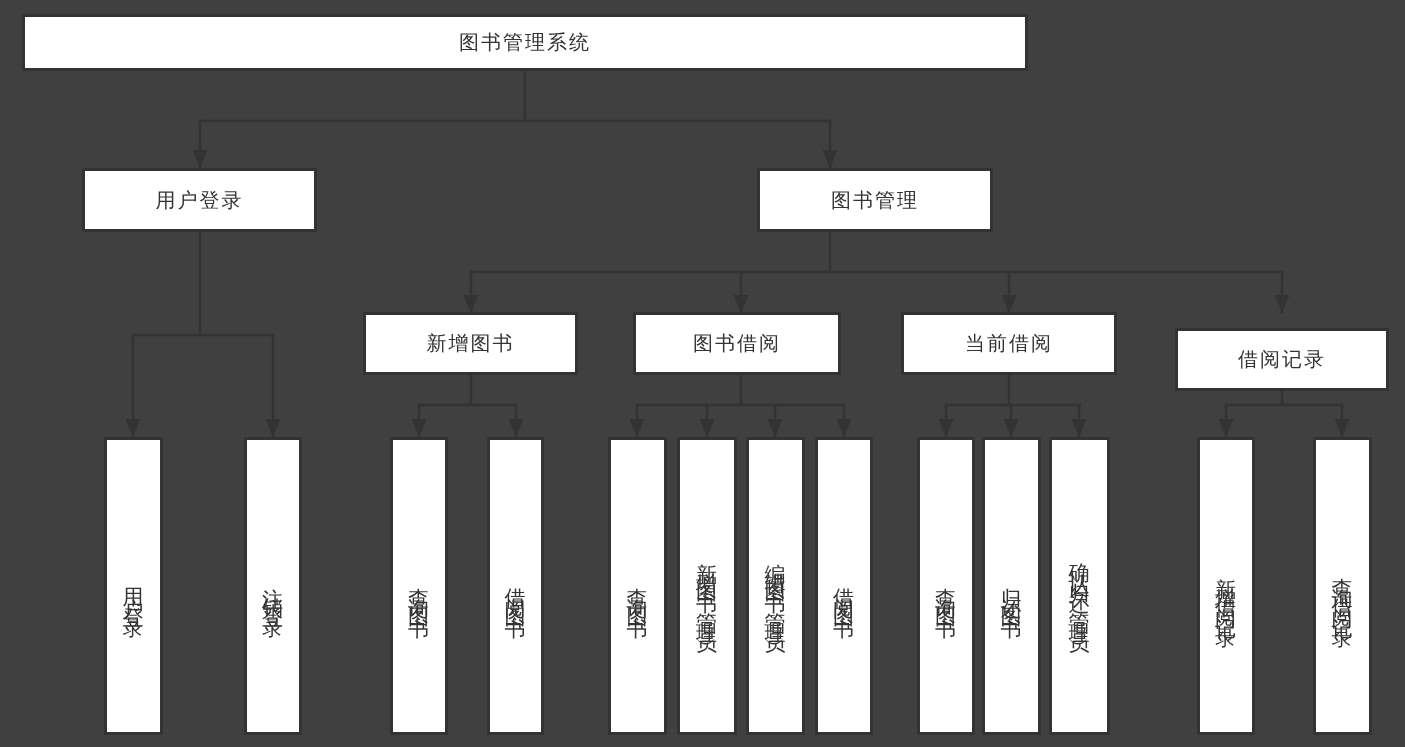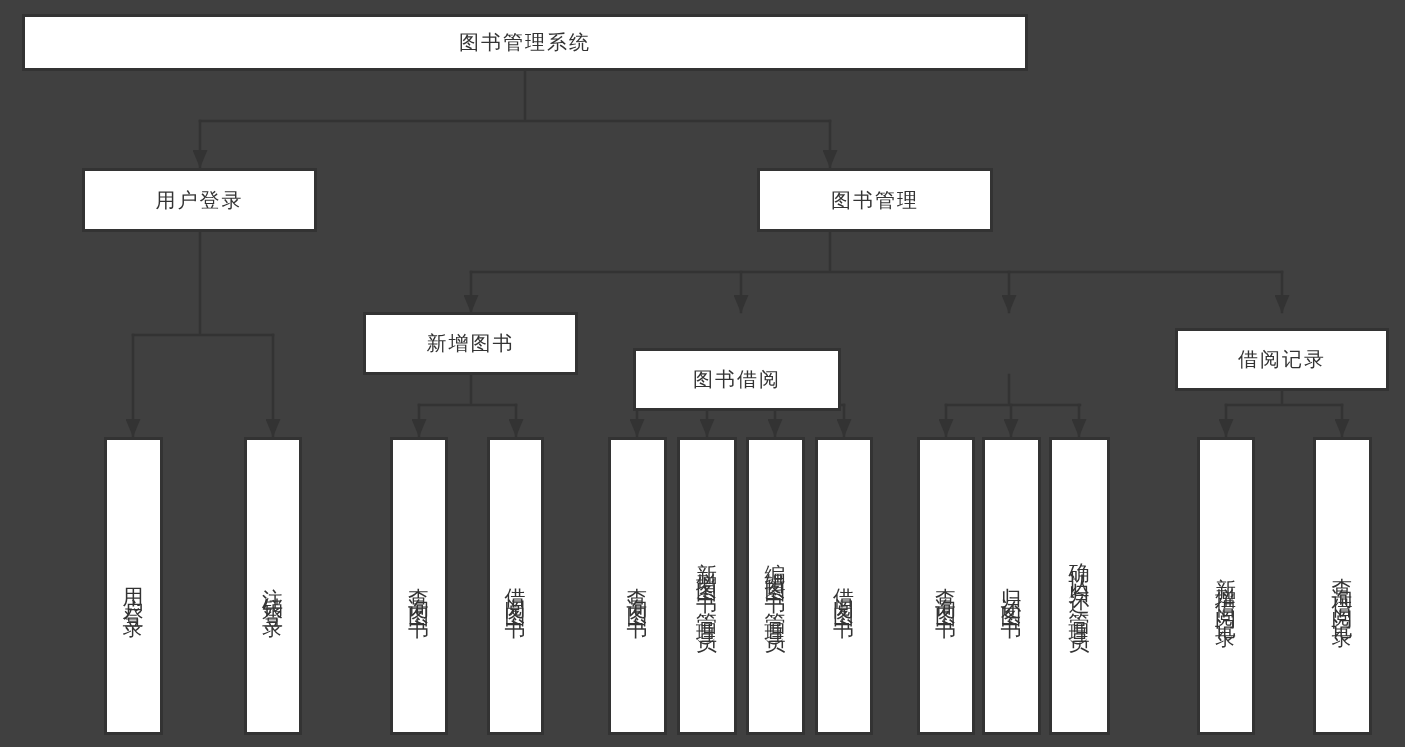"图书借阅" div.box { margin-top: 36px -> none }
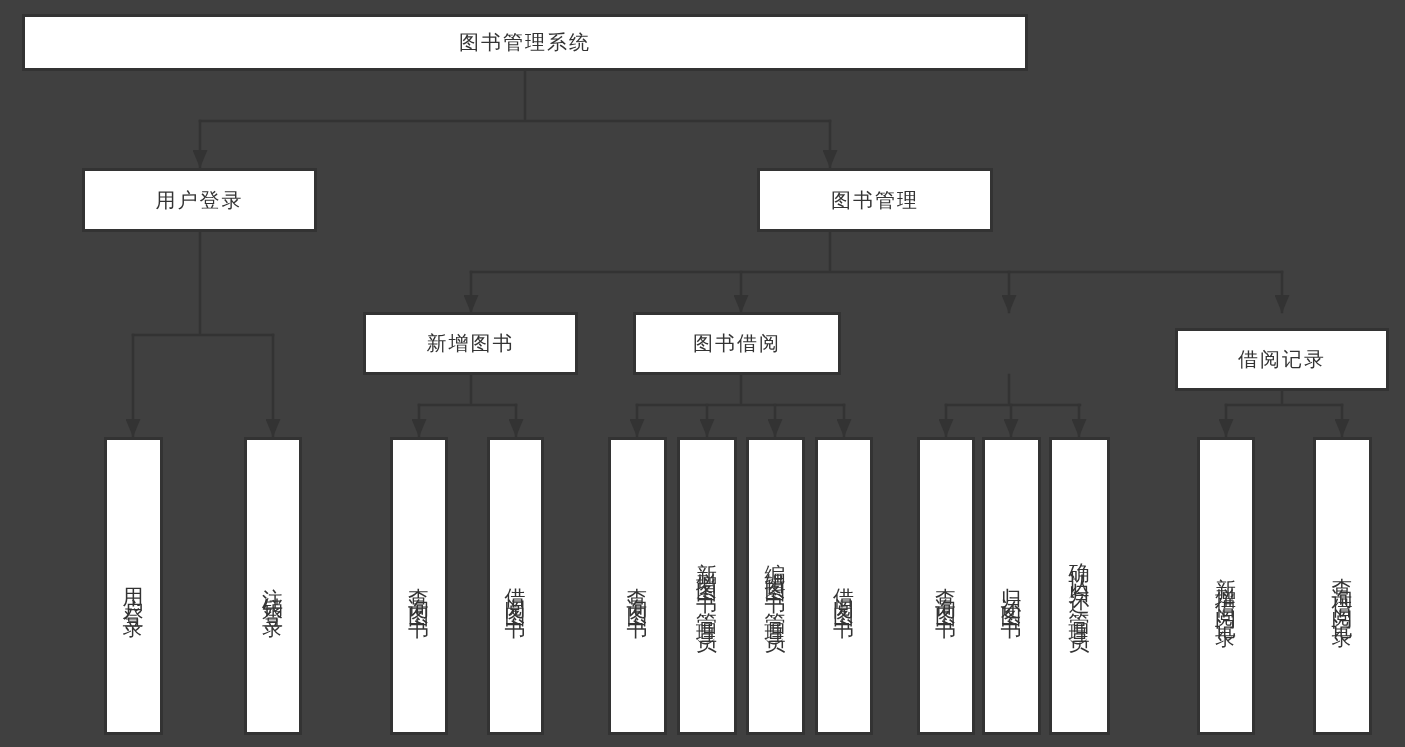"当前借阅" div.box { html: none -> <div> <span>当前借阅</span> </div> }
